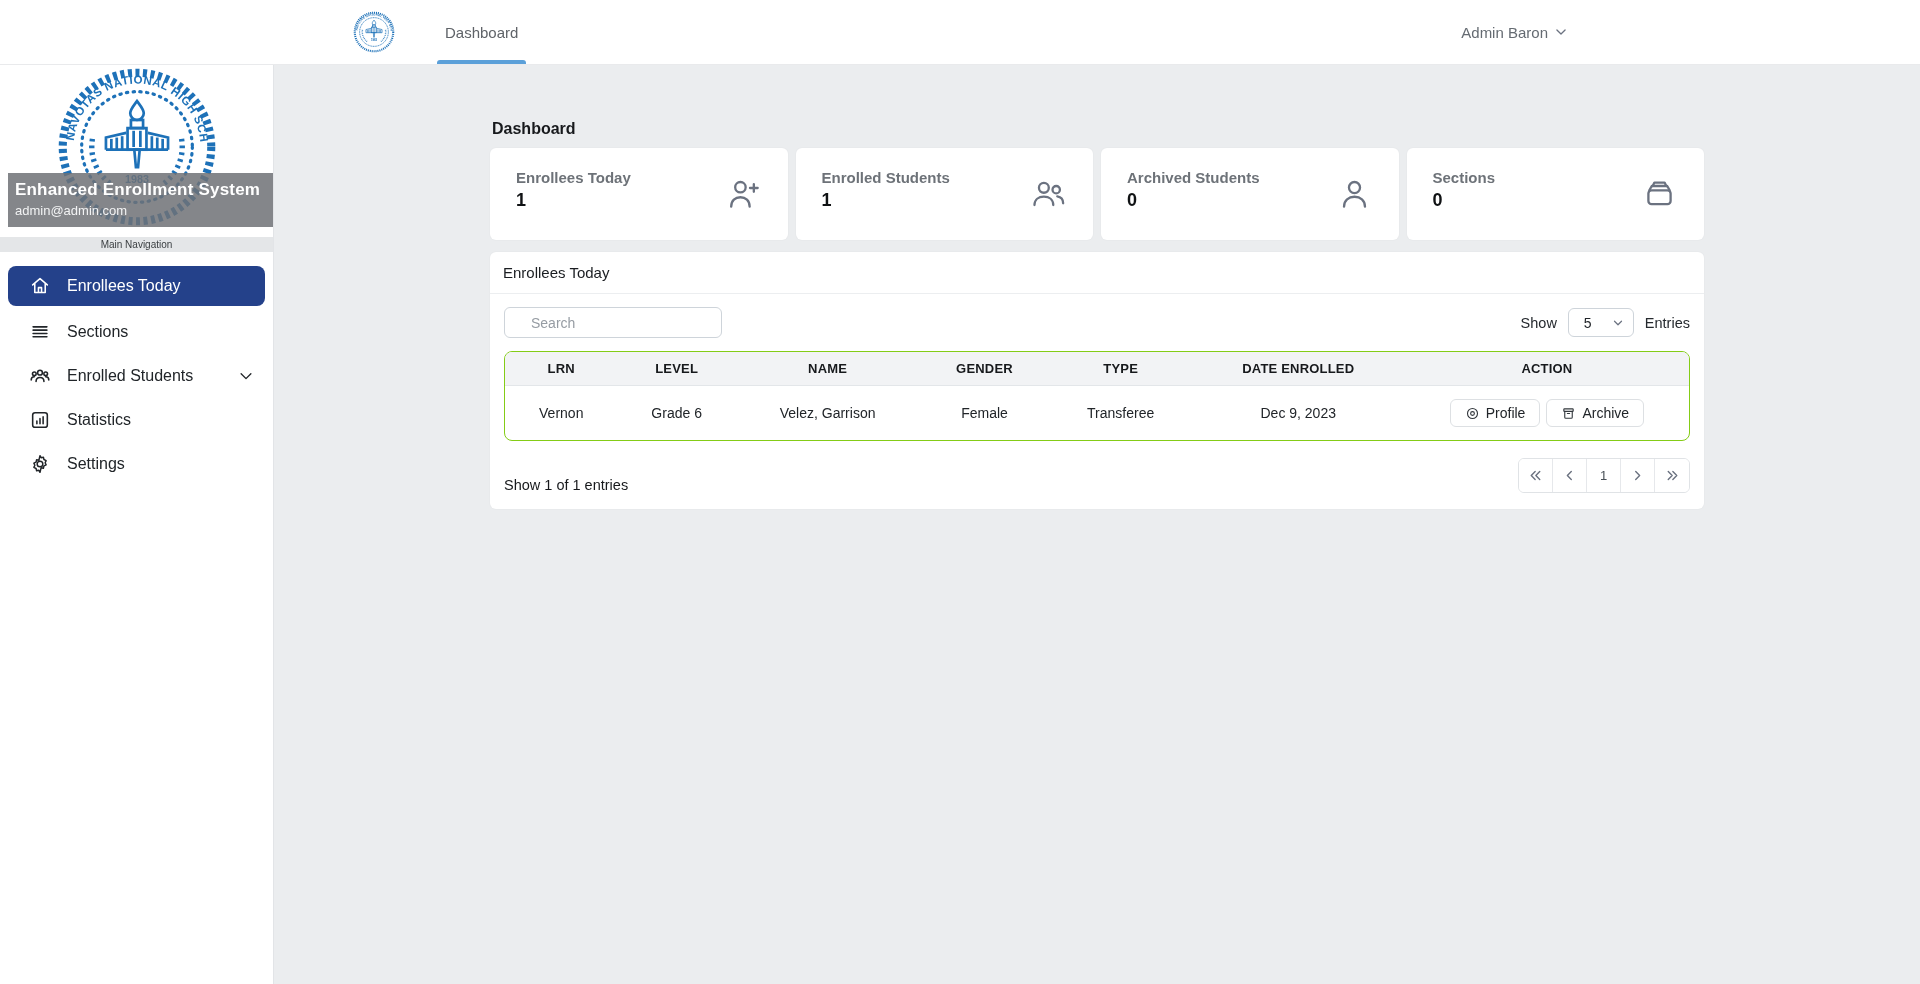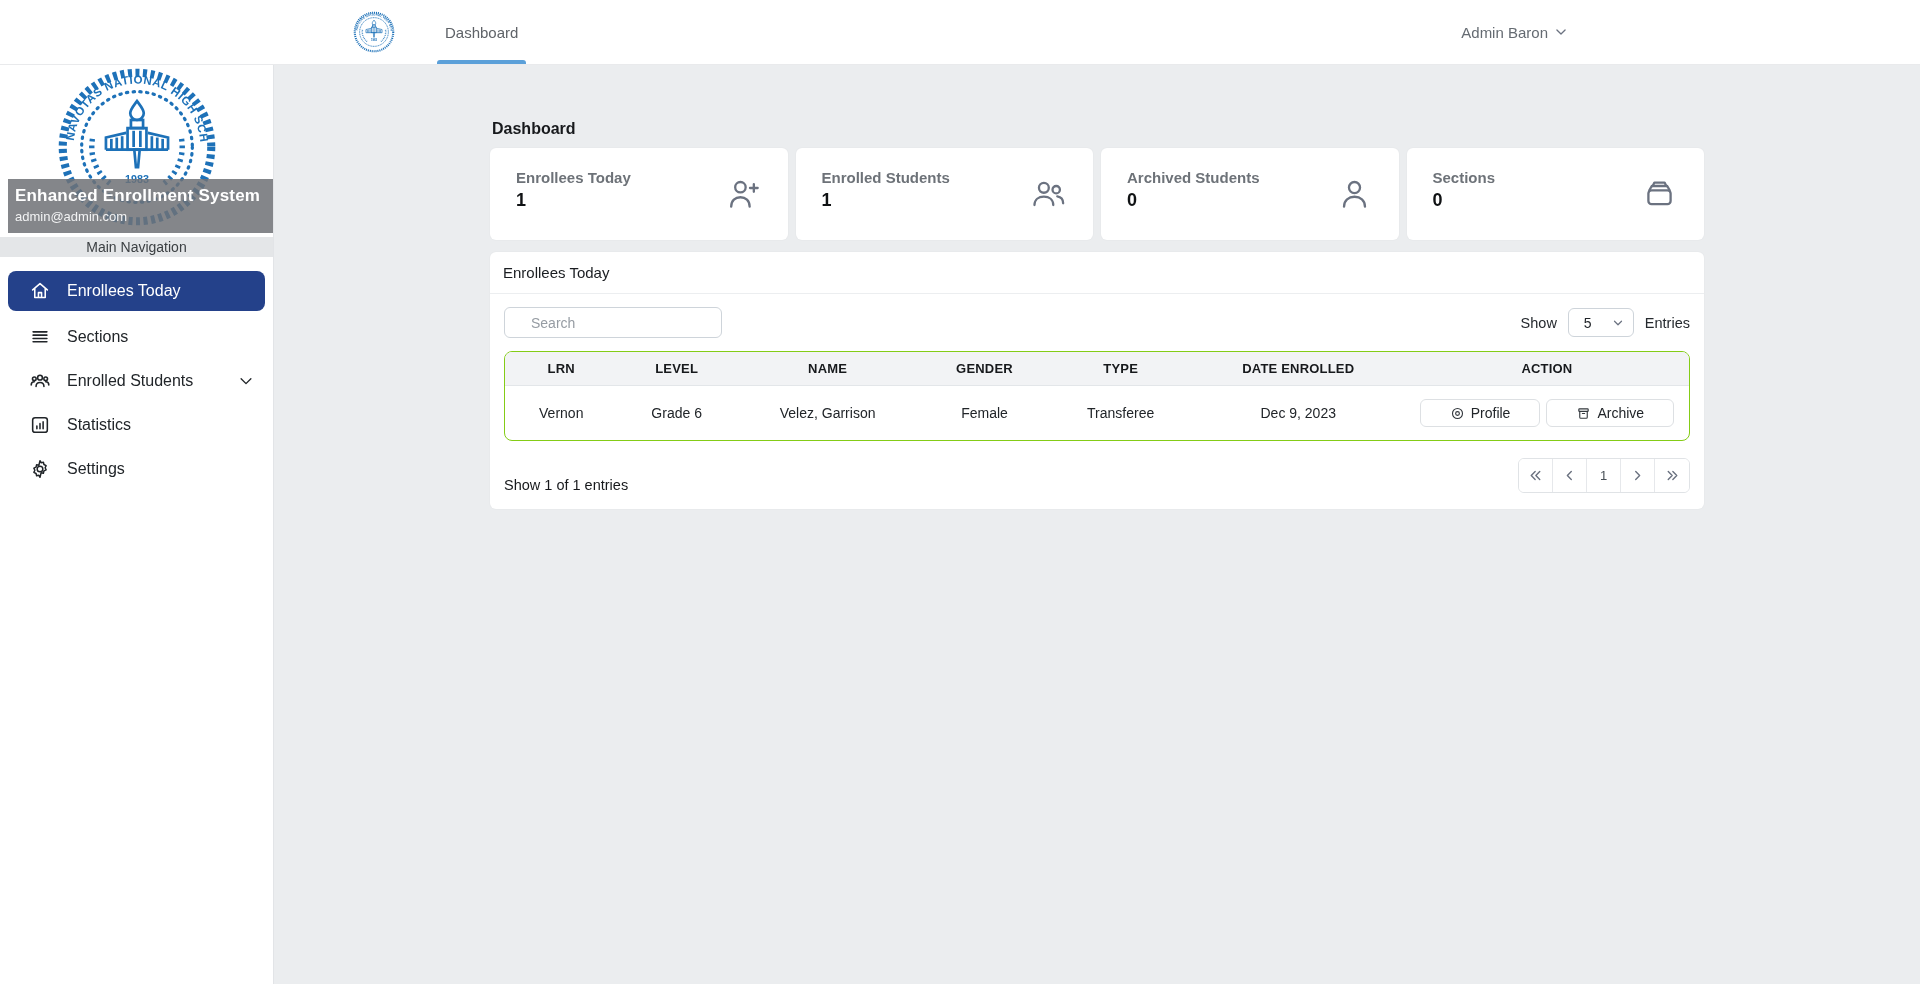"Enhanced Enrollment System" .brand-overlay { top: 114px -> 108px }
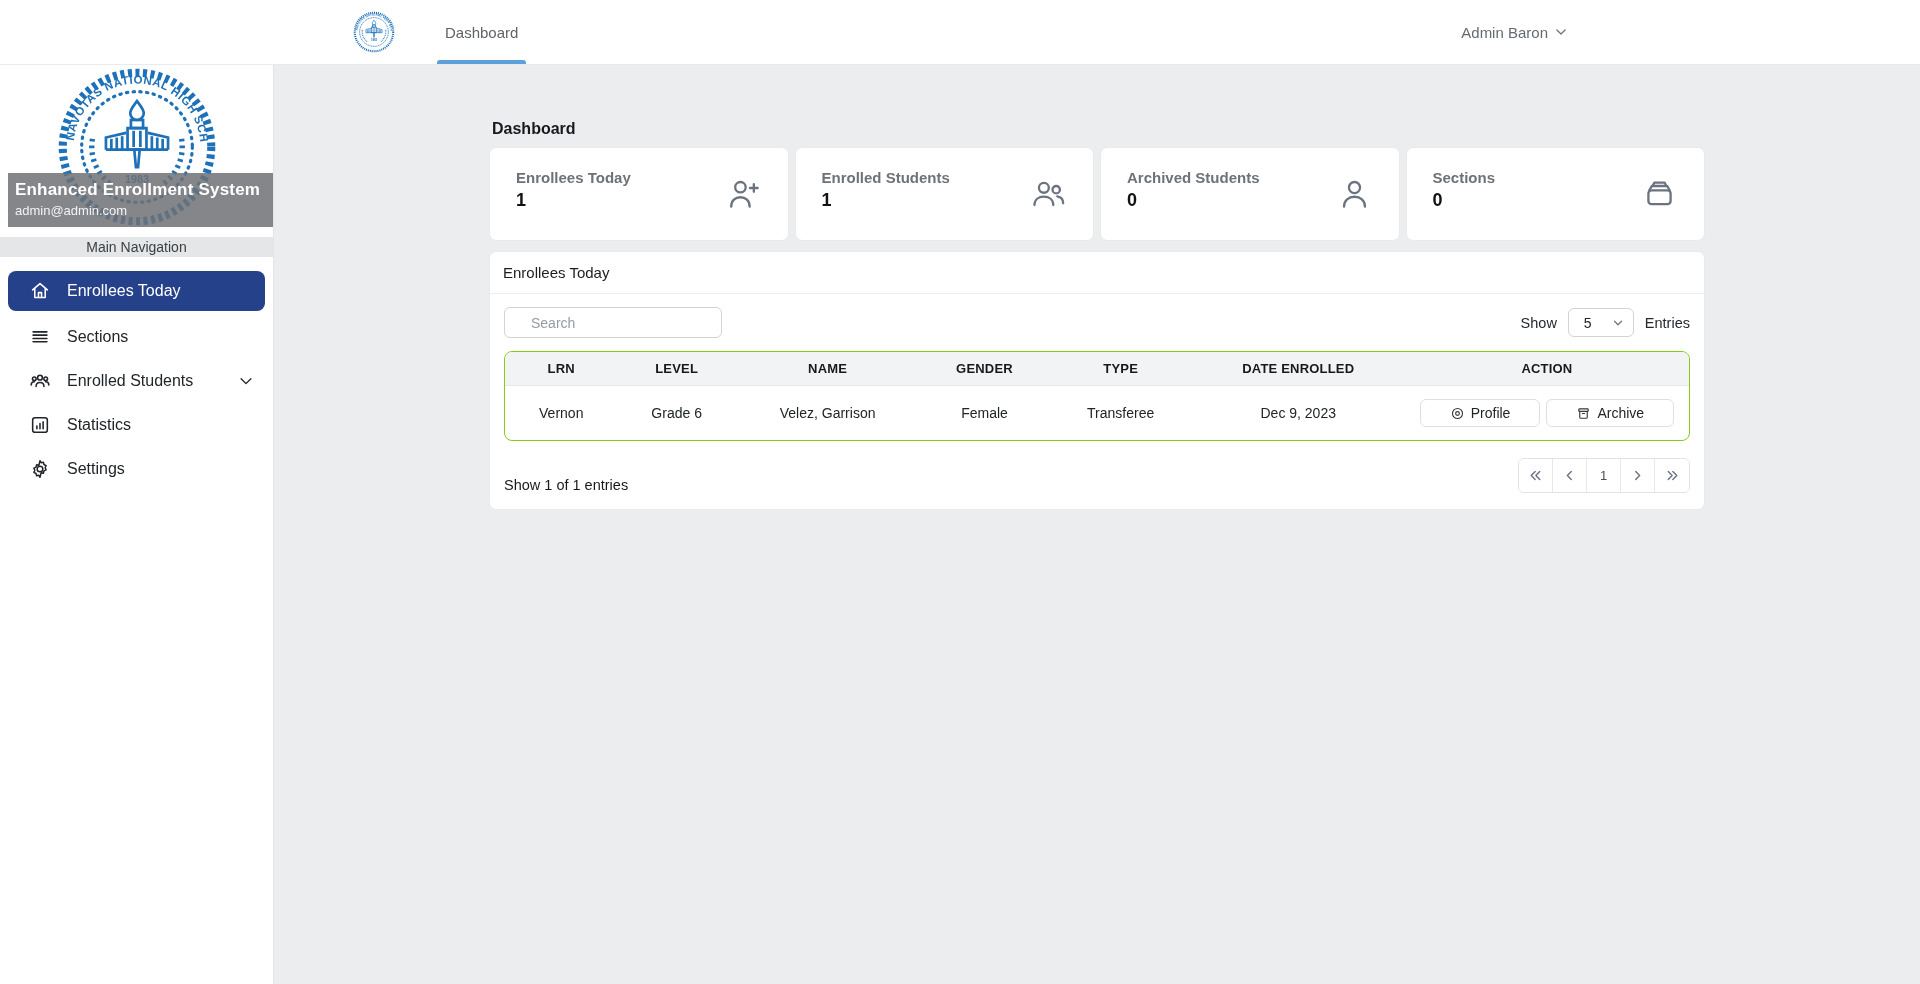"Main Navigation" .nav-section-label { font-size: 14px -> 10px }
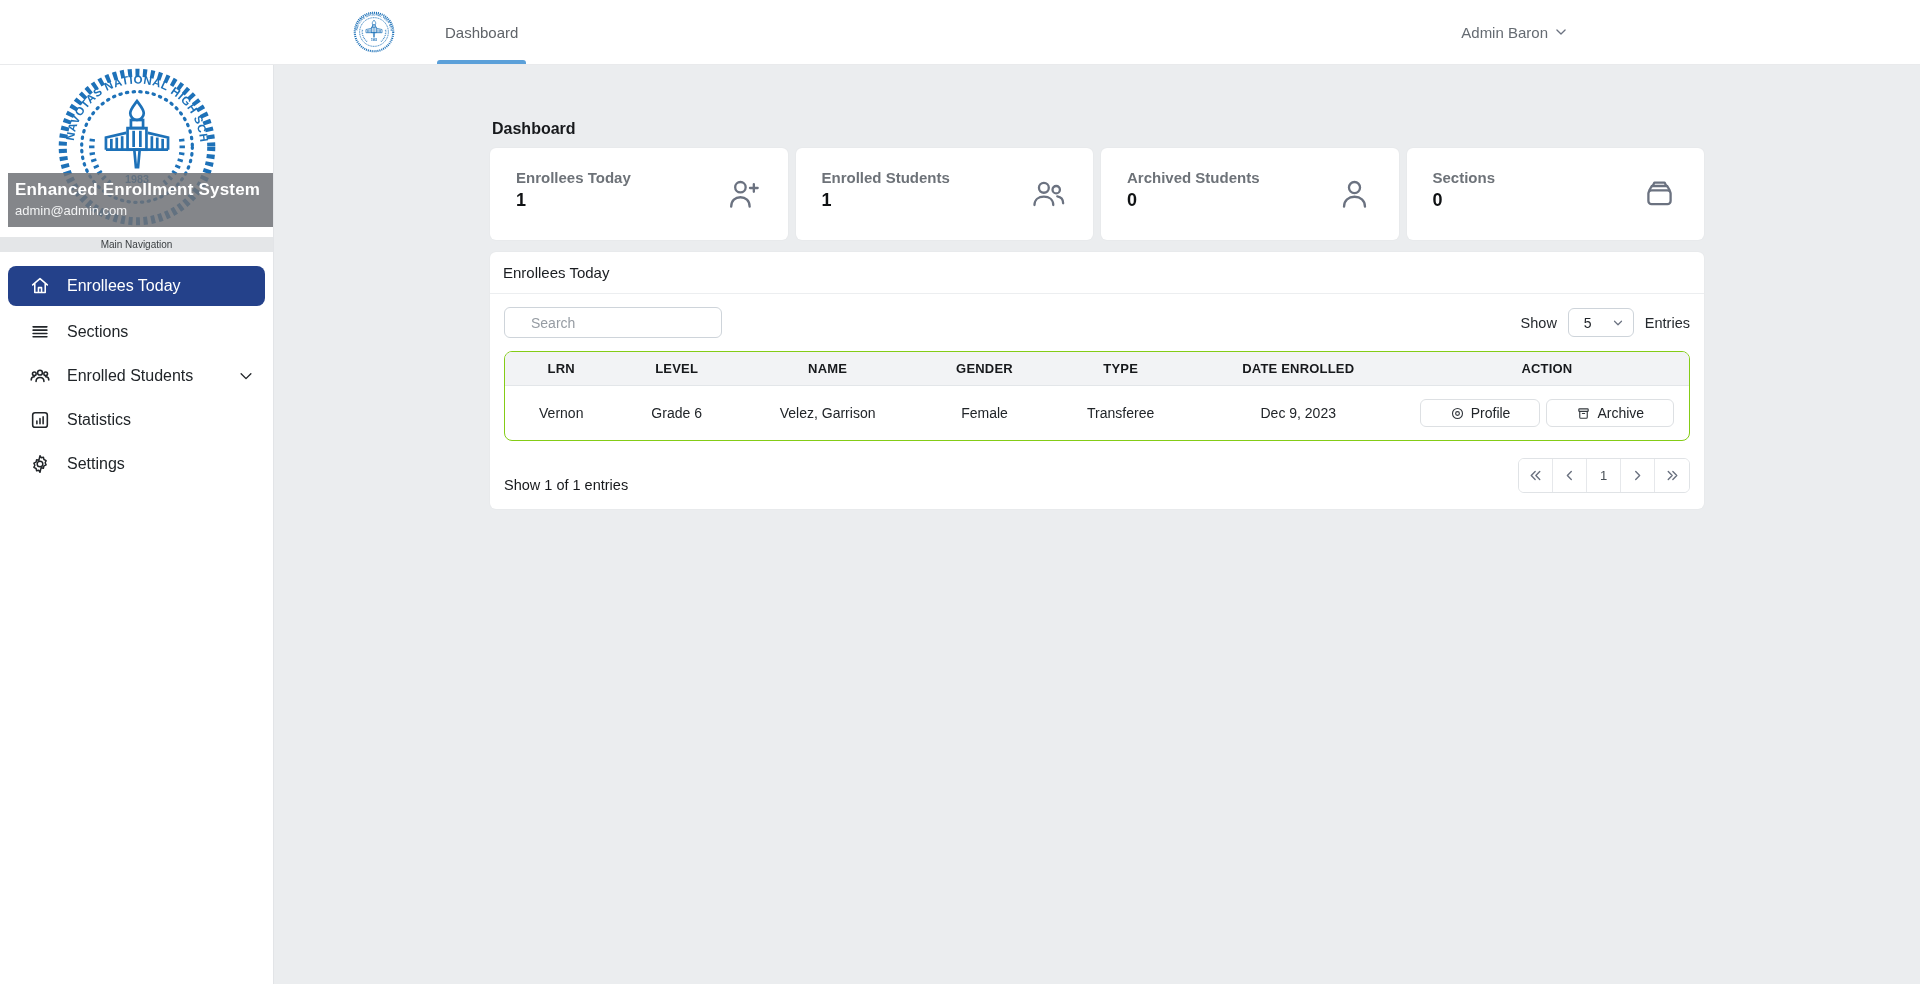"Profile" .action-btn { padding: 5px 29px -> 5px 14px }
